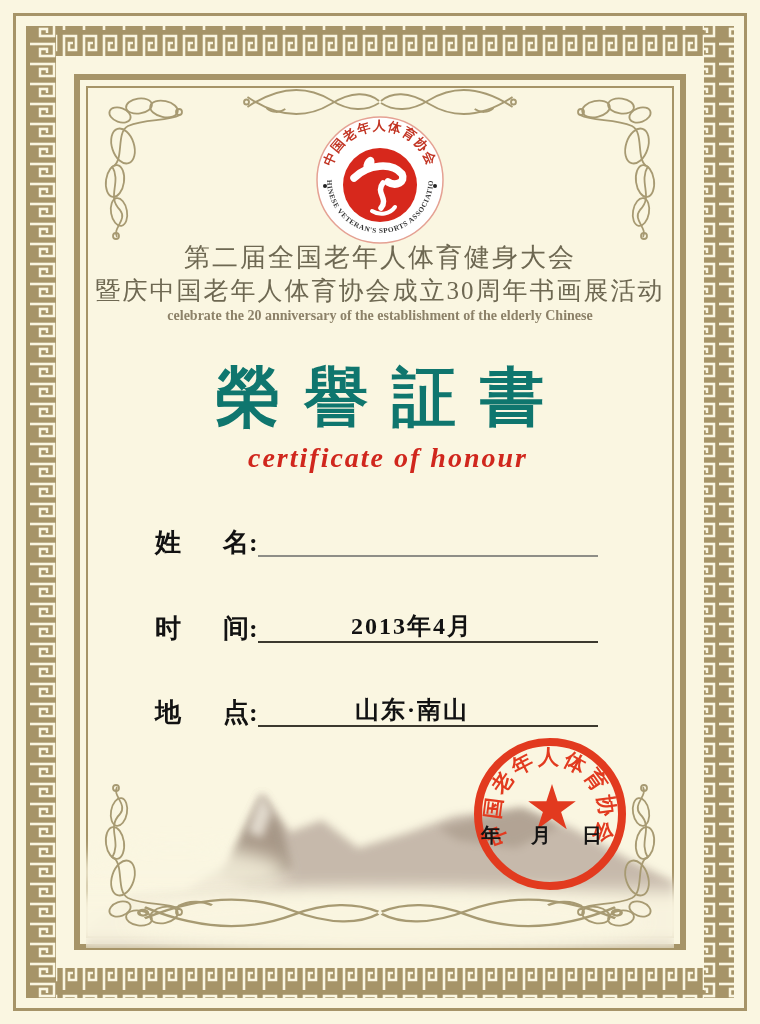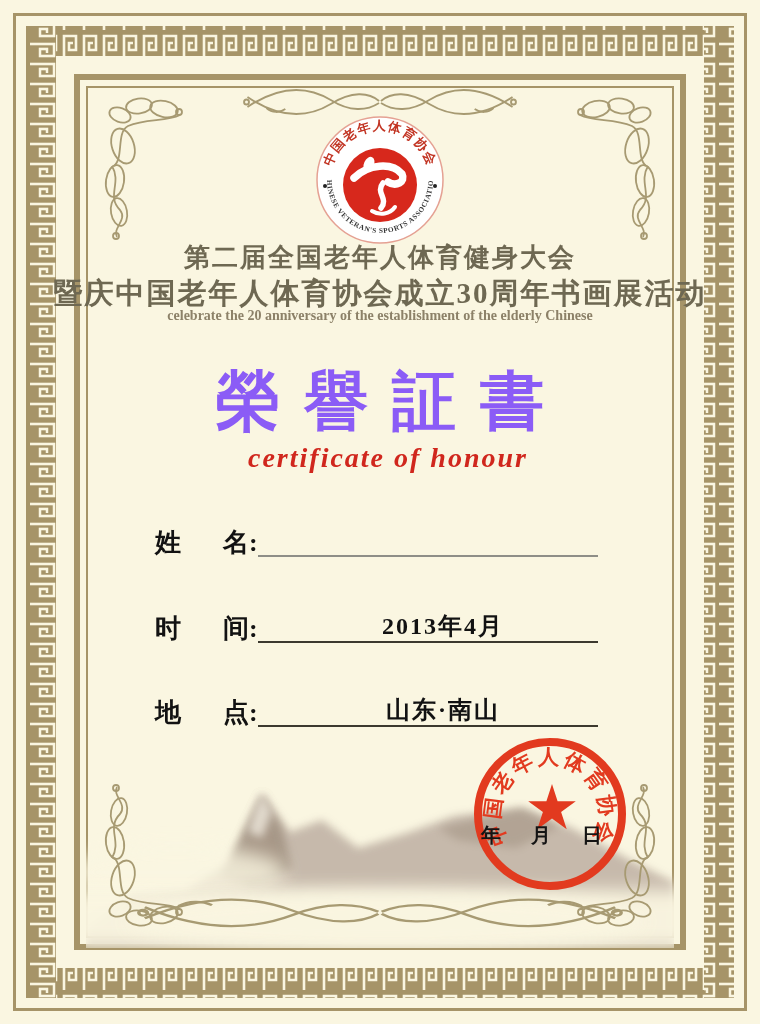"第二届全国老年人体育健身大会" .title-zh { font-weight: bold -> normal }
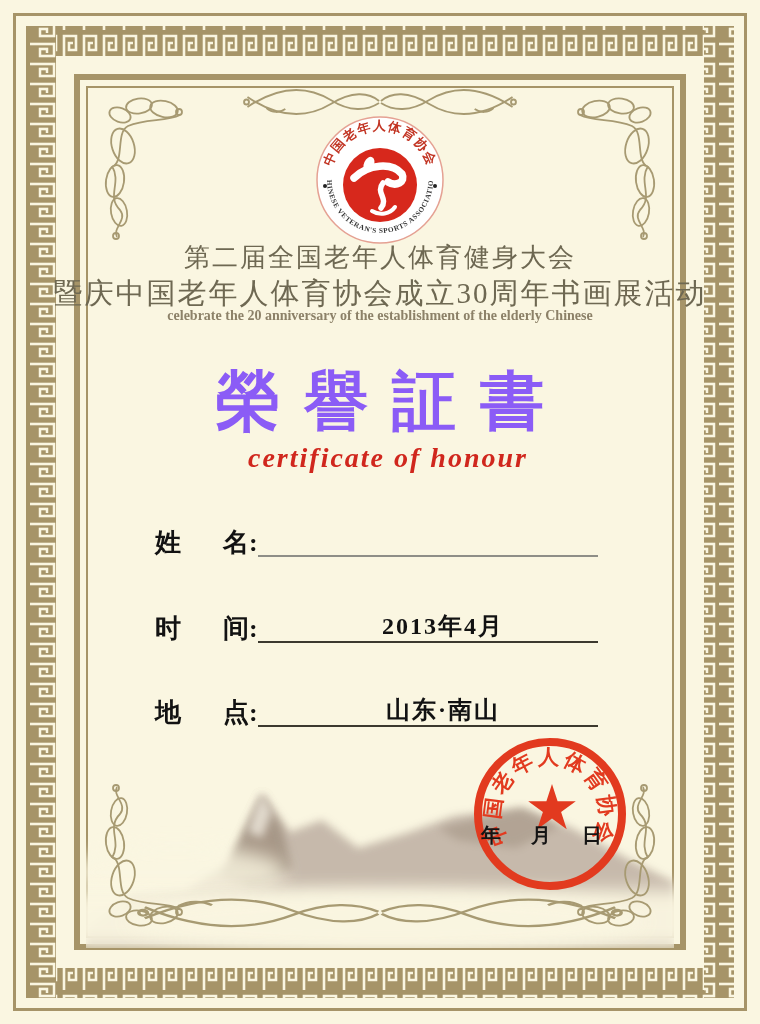"暨庆中国老年人体育协会成立30周年书画展活动" .title-zh.l2 { font-size: 29px -> 25px }
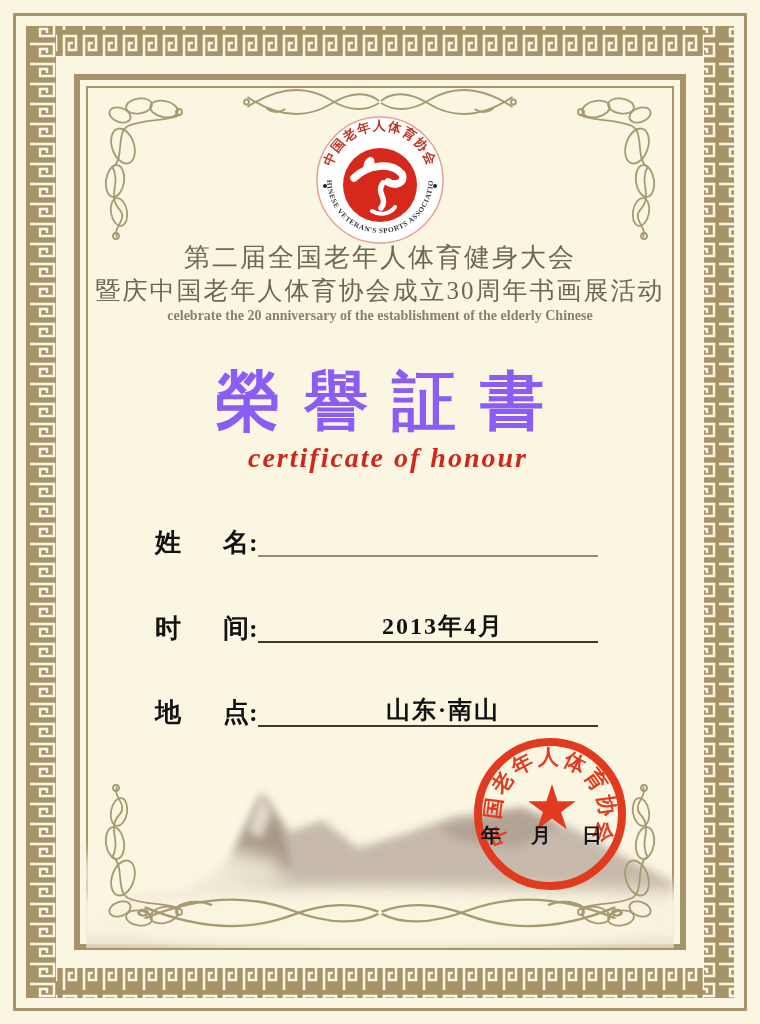"榮譽証書" .main-title-zh { color: #8b5cf6 -> #0f766e; font-family: none -> Liberation Mono, monospace }
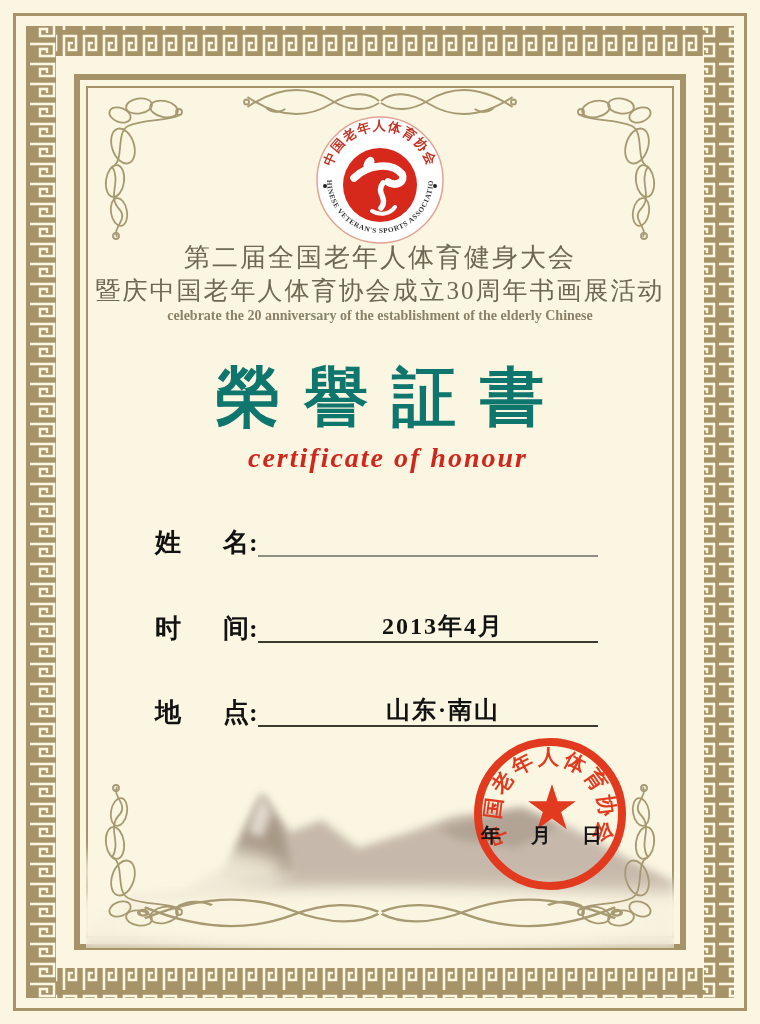"2013年4月" .frow .val { left: 123px -> 92px }
